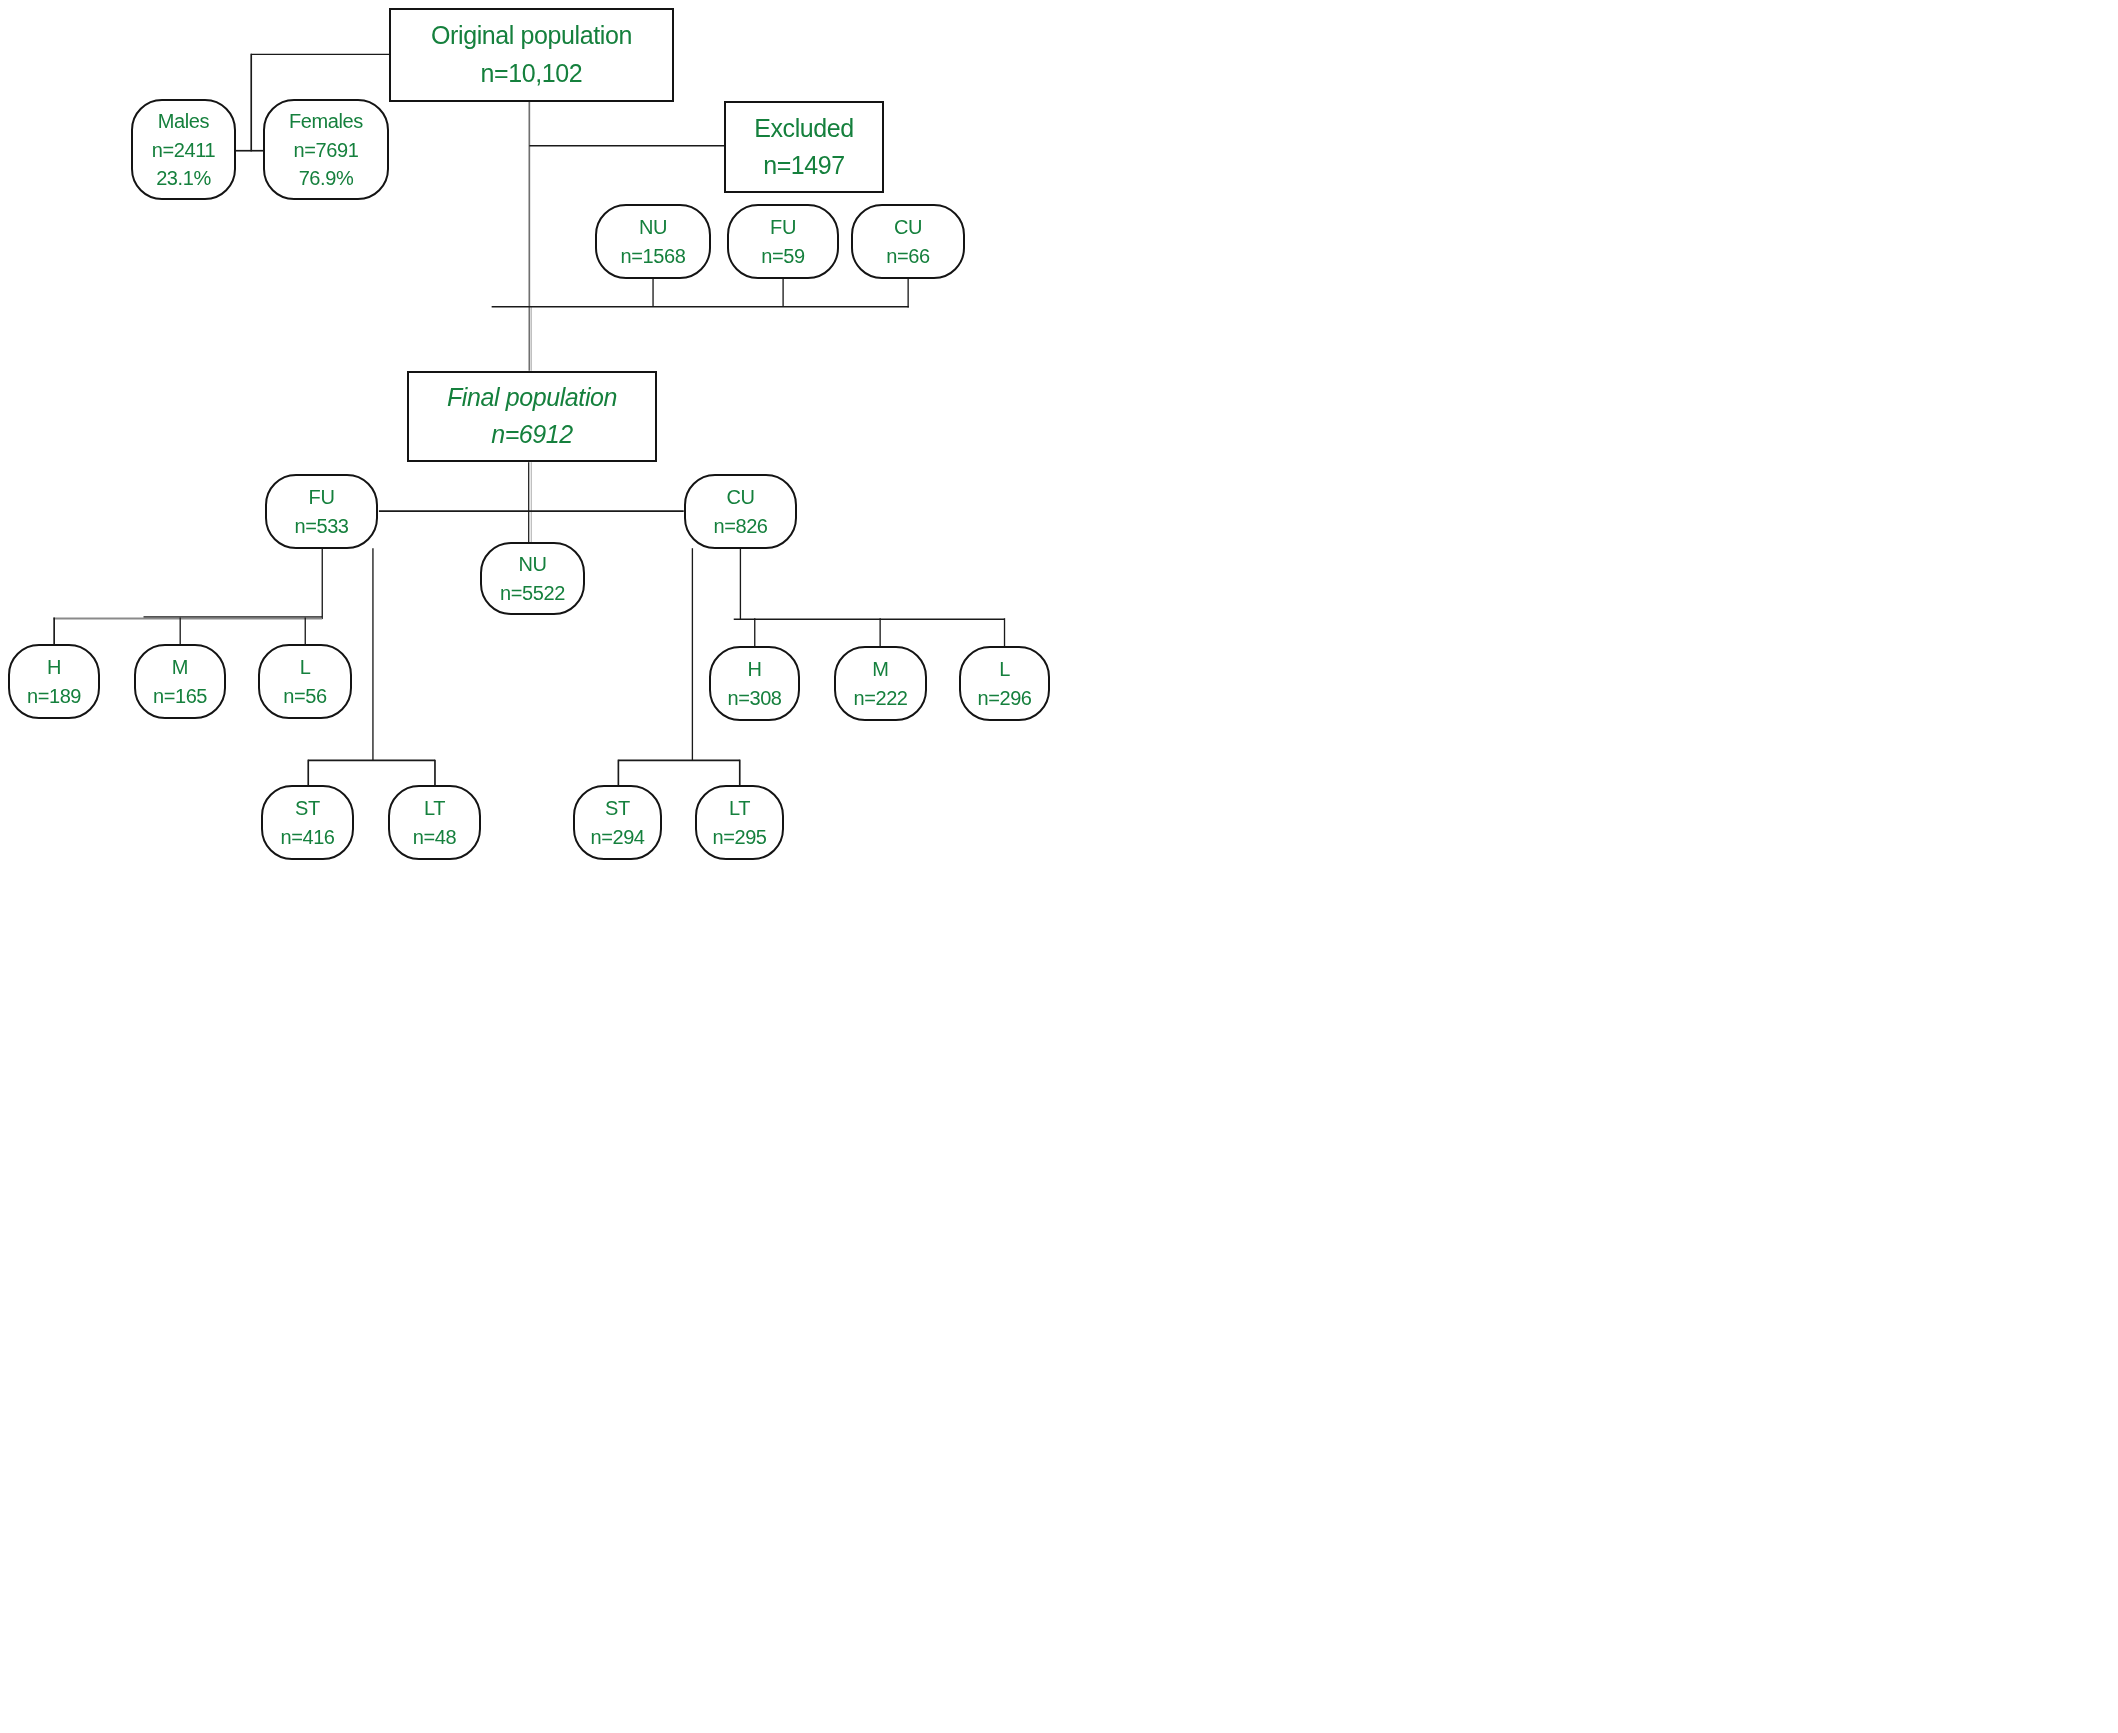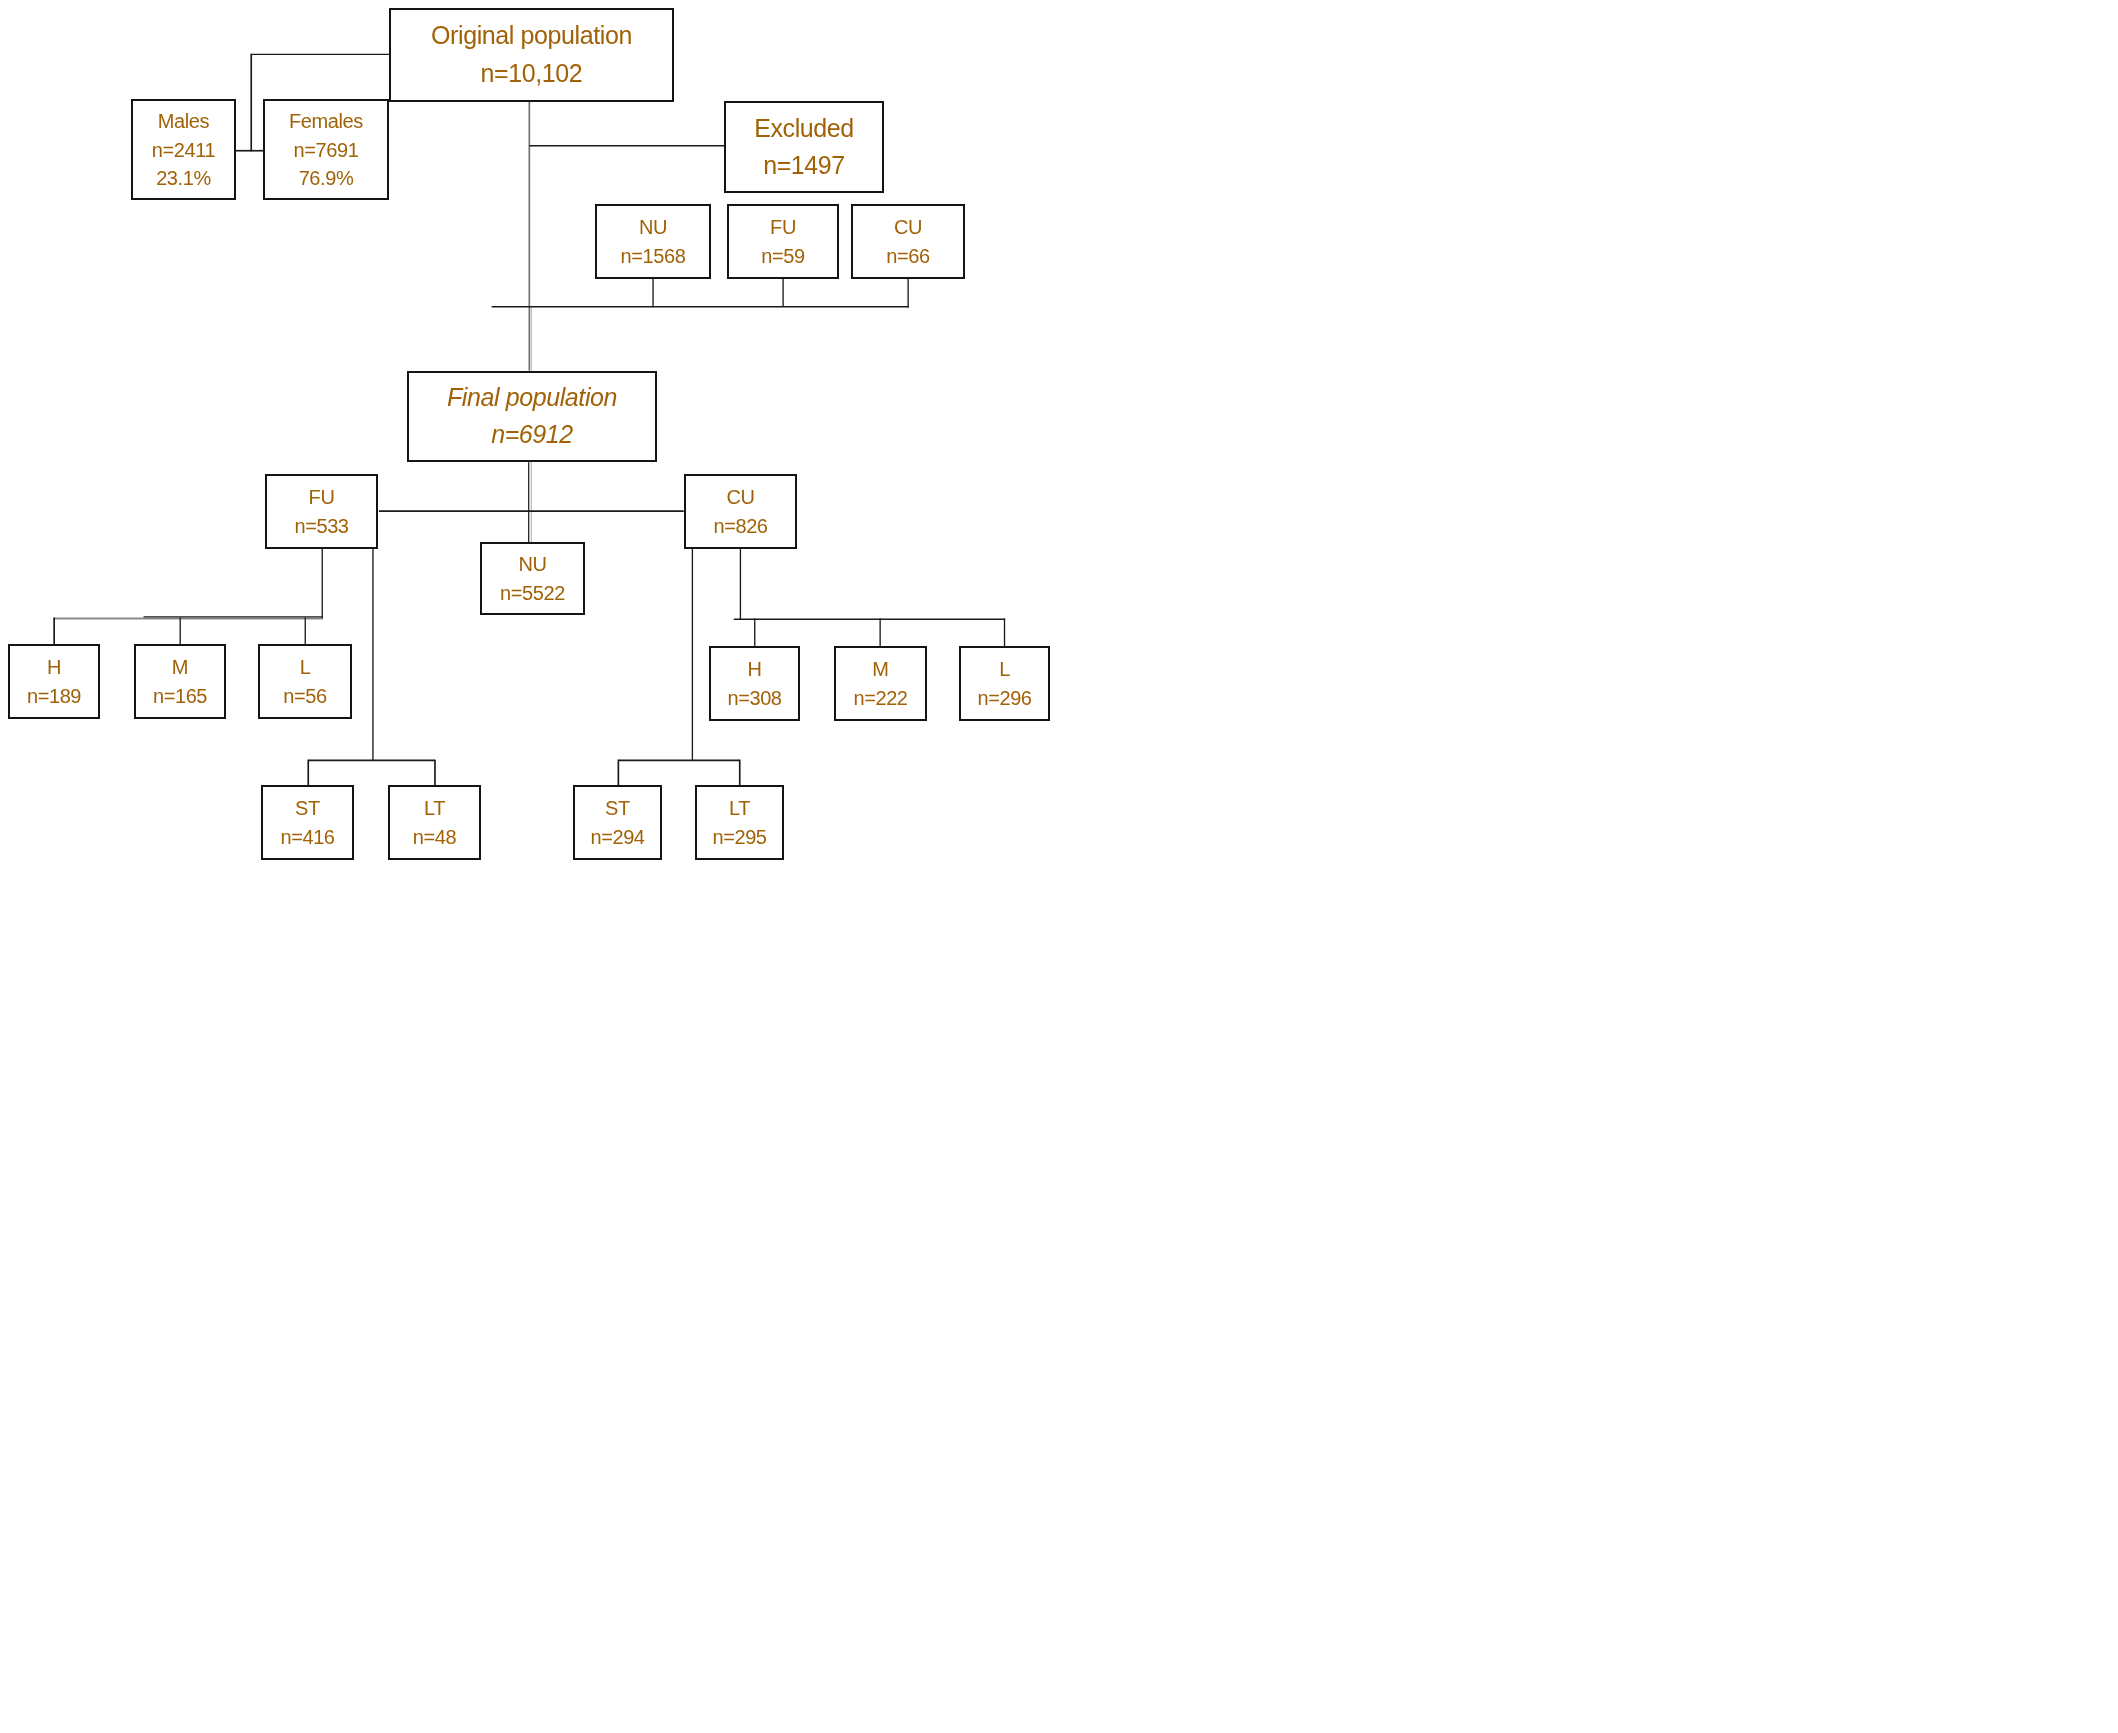"Original population" .box { color: #a16207 -> #15803d }
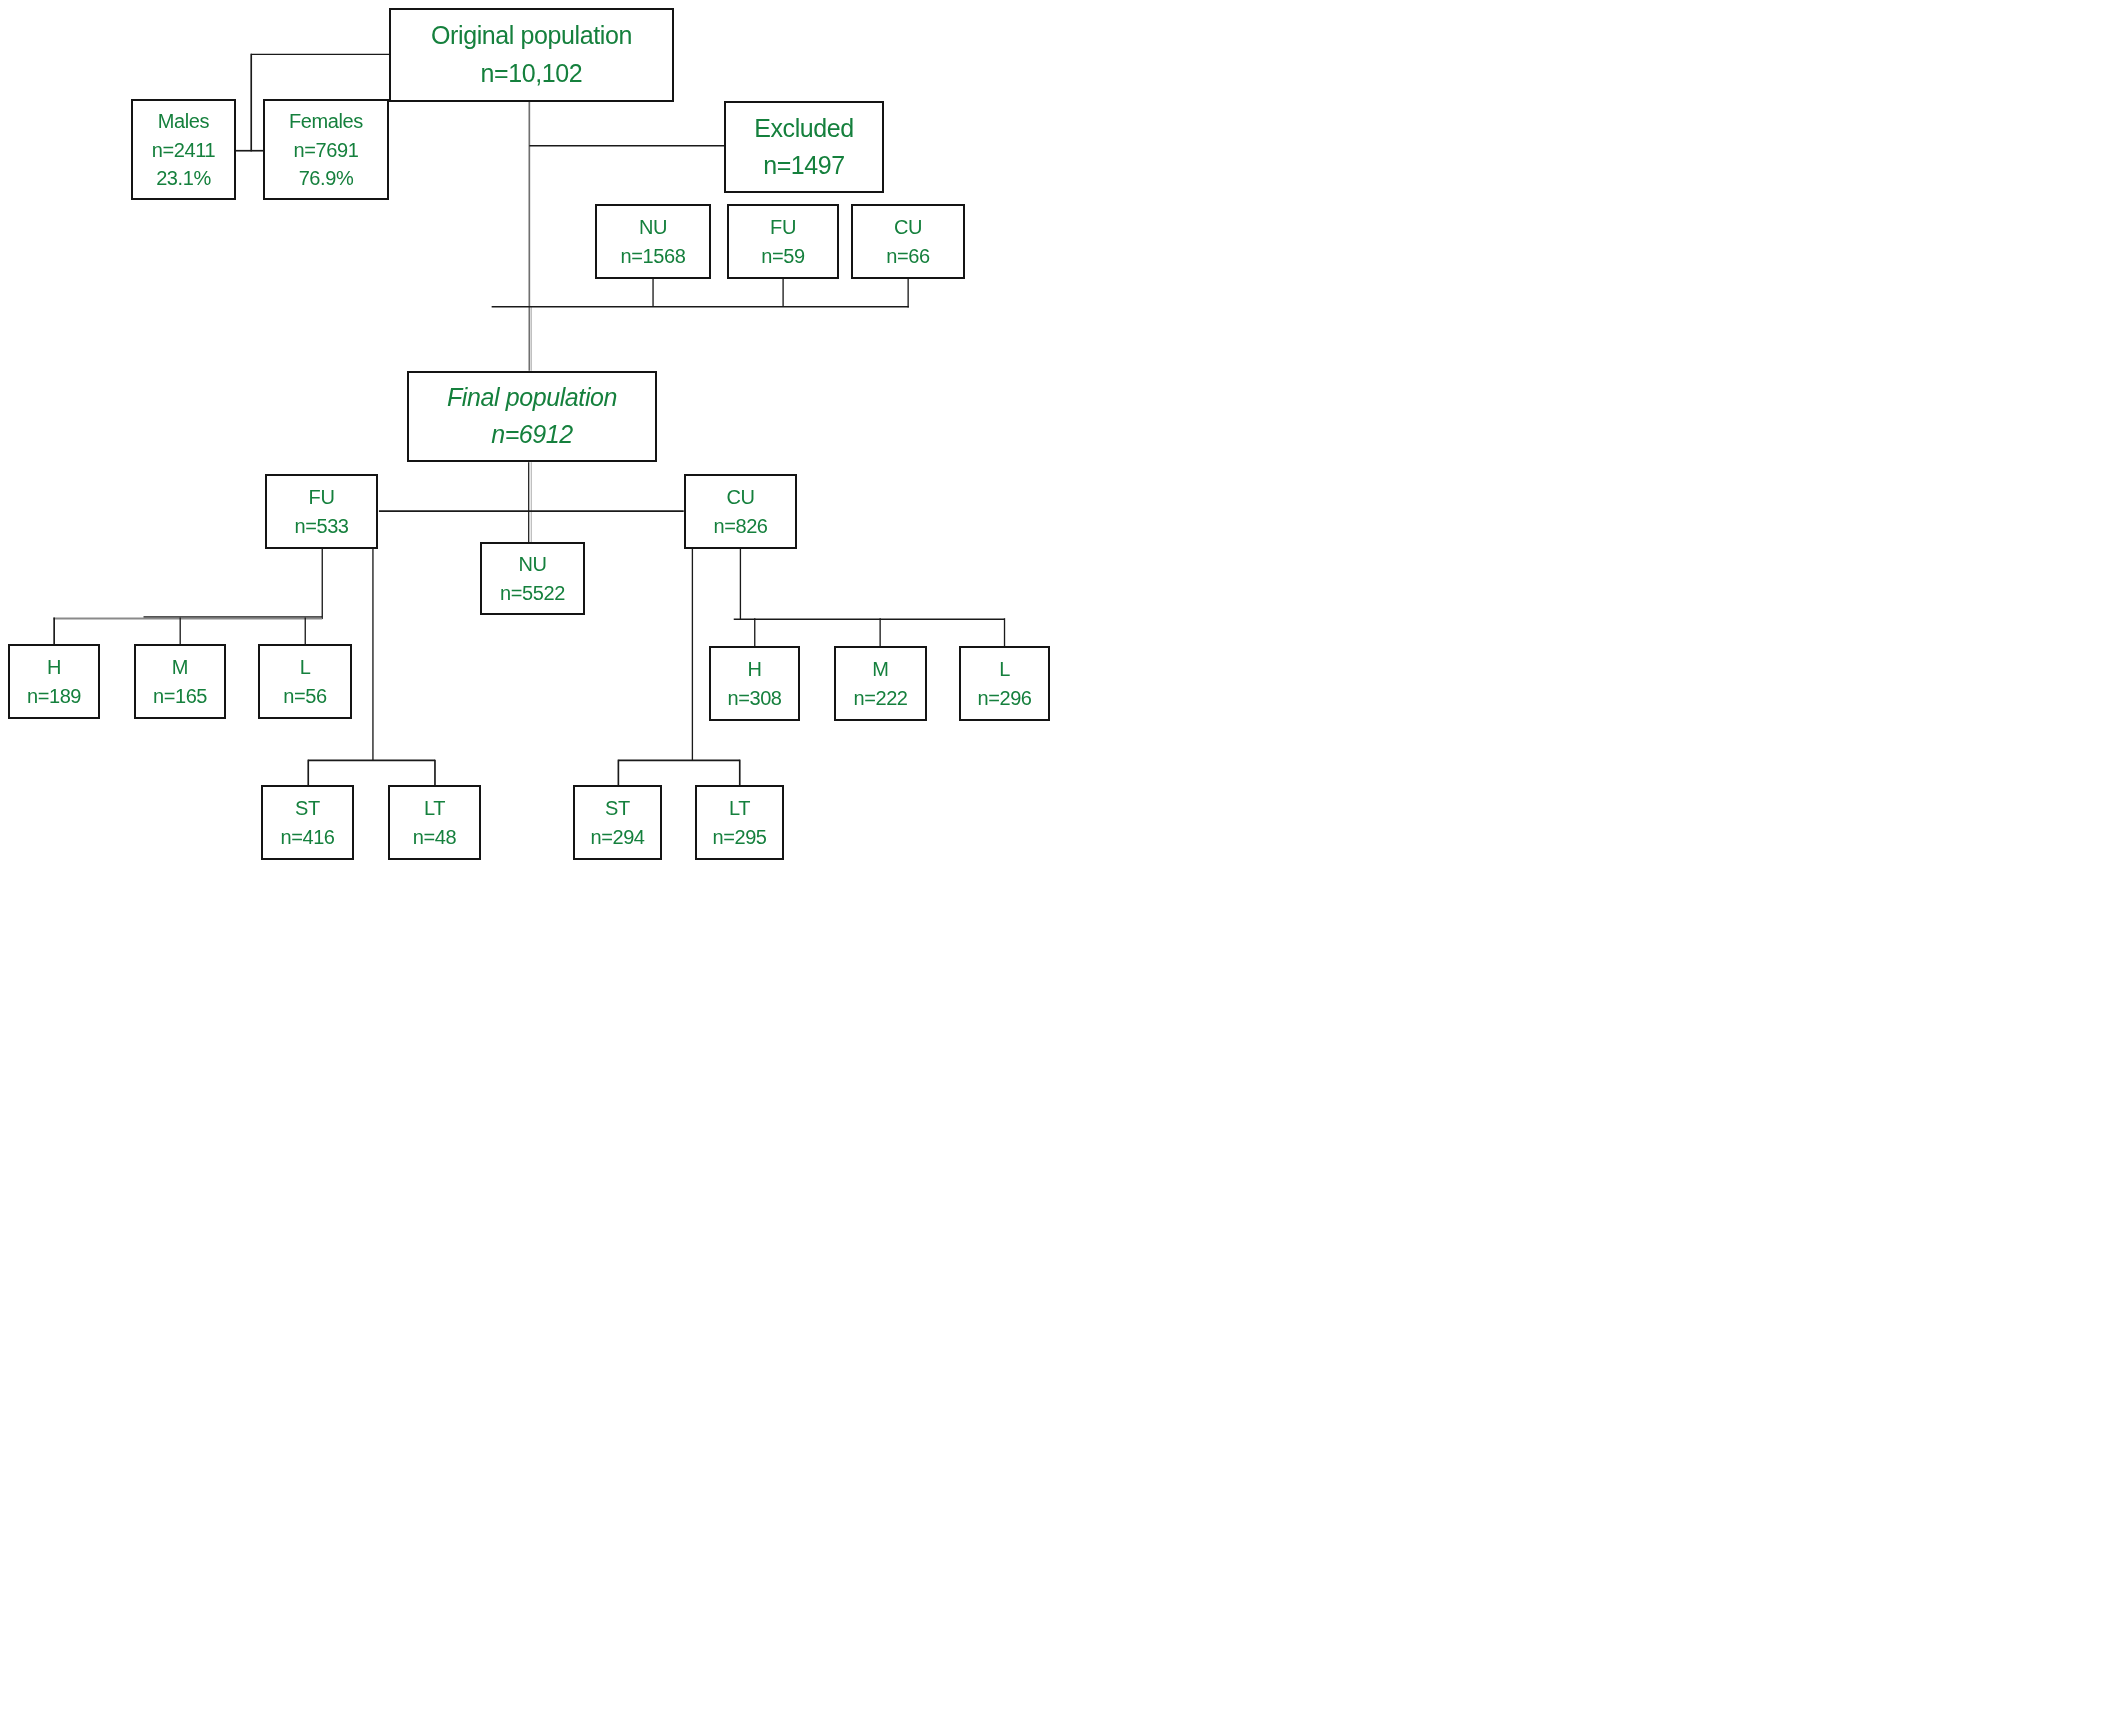"Males" .small { border-radius: none -> 31px }
